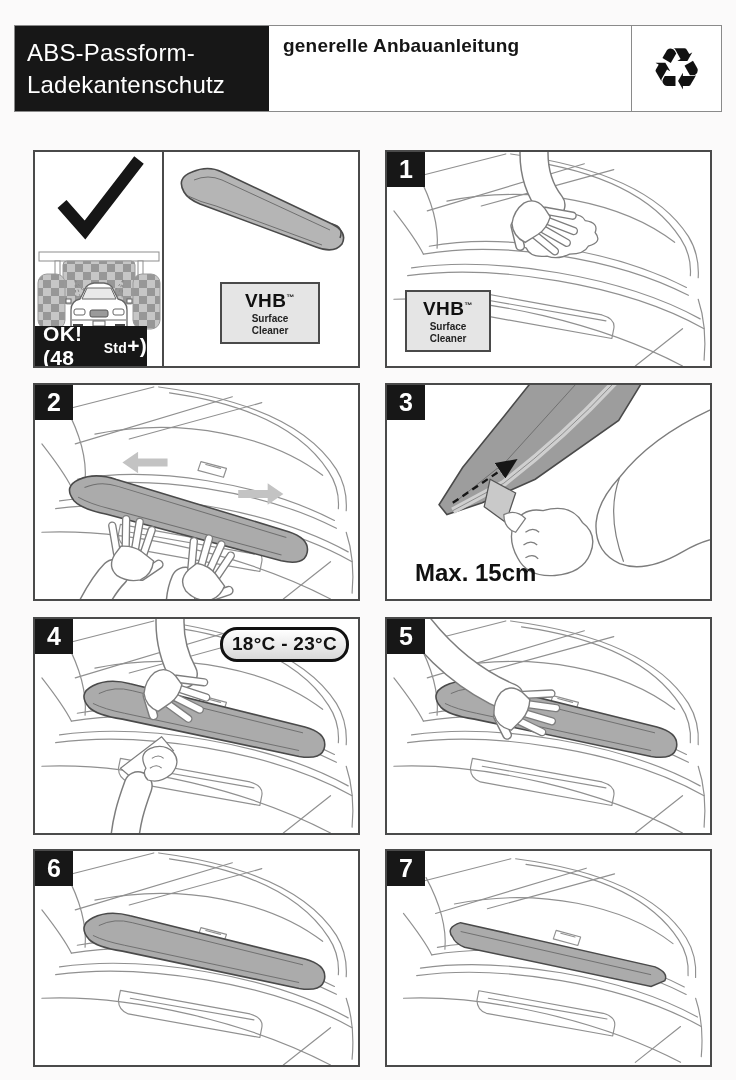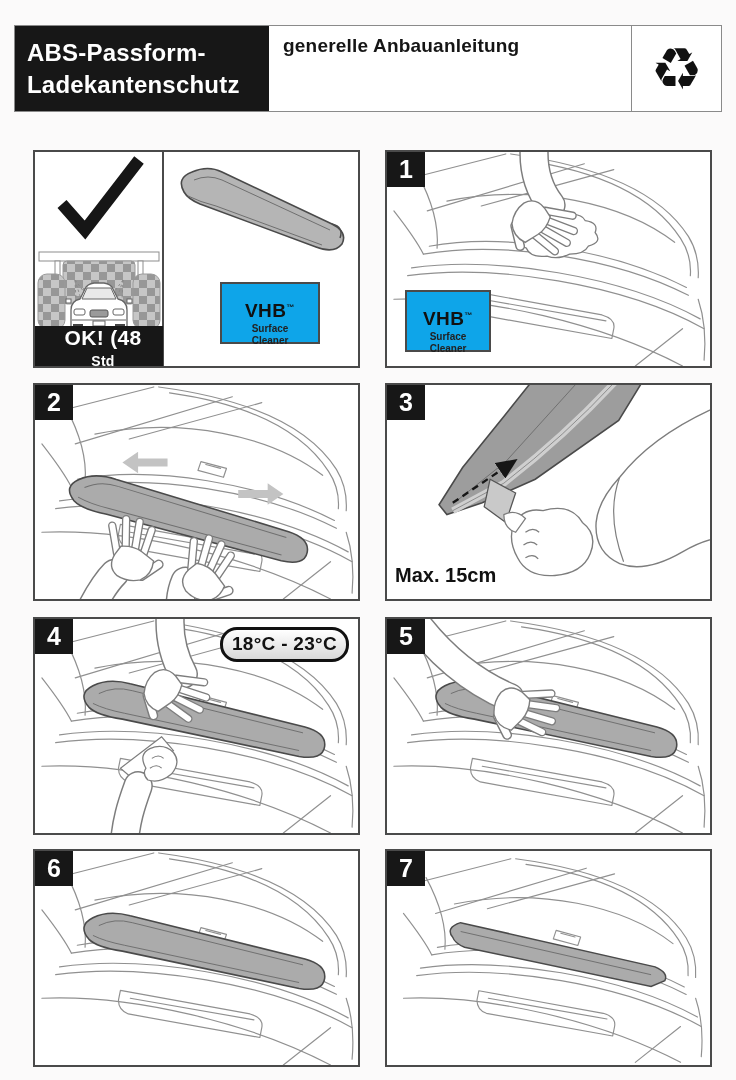"ABS-Passform-" .header-black { font-weight: bold -> normal }
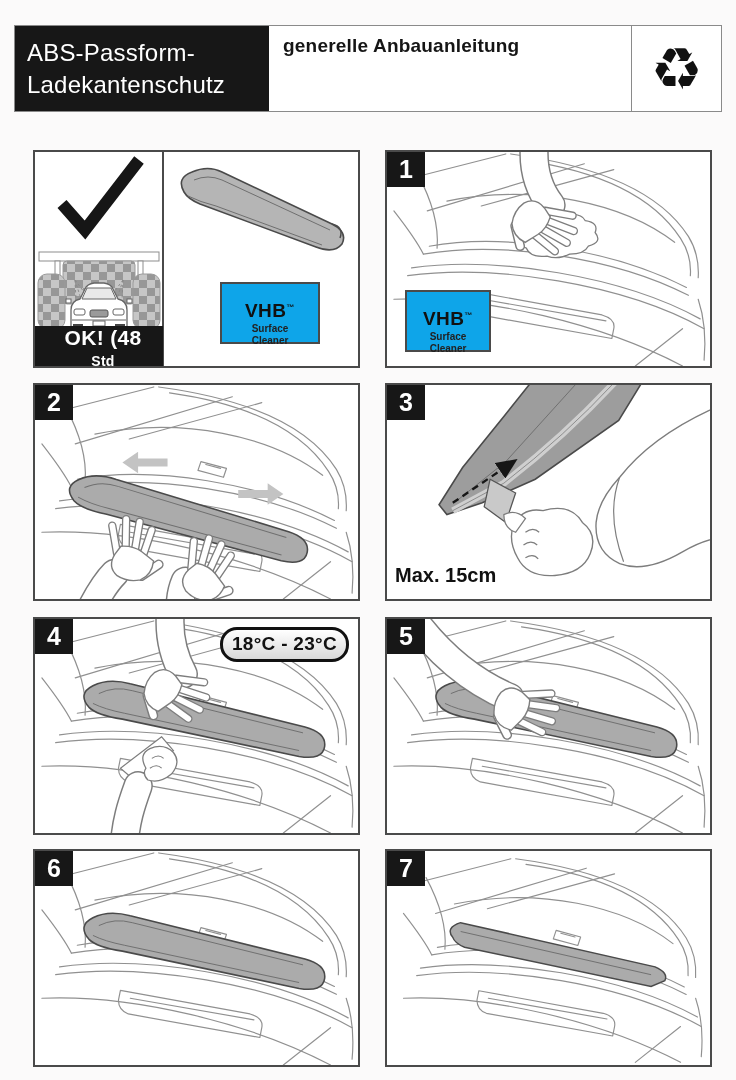"VHB™" .vhb-box { background: #0ea5e9 -> #e5e5e5; padding-top: 17px -> 7px }
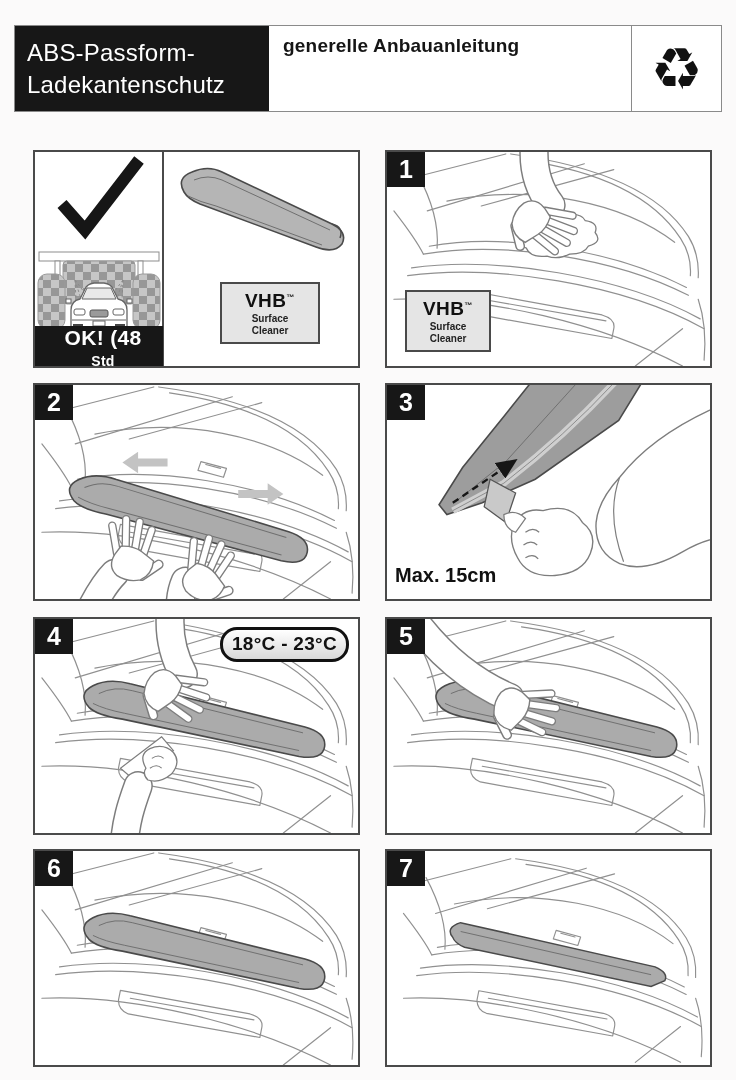"OK! (48" .ok-bar { flex-direction: column -> none; width: 128px -> 112px }
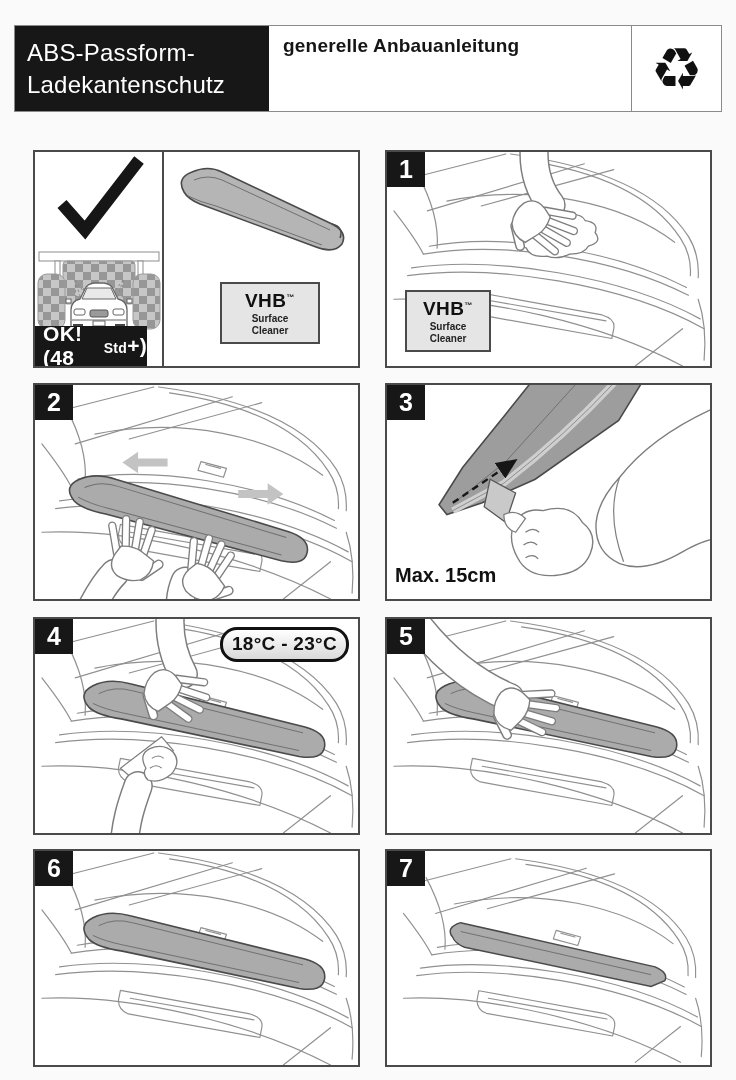"Max. 15cm" .note-label { font-size: 20px -> 24px; left: 8px -> 28px }
